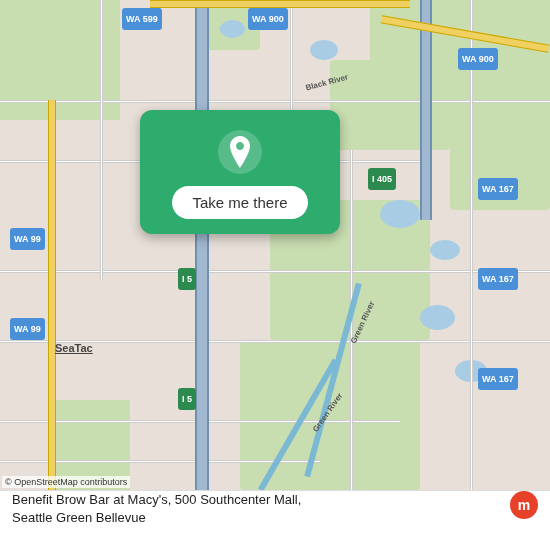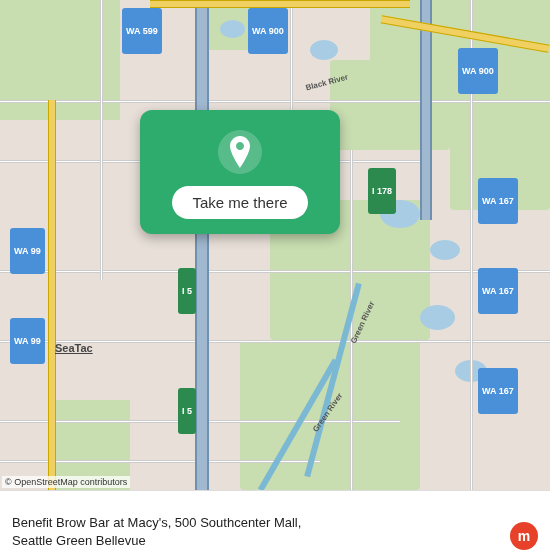"WA 599" .shield { padding: 18px 4px -> 6px 4px }
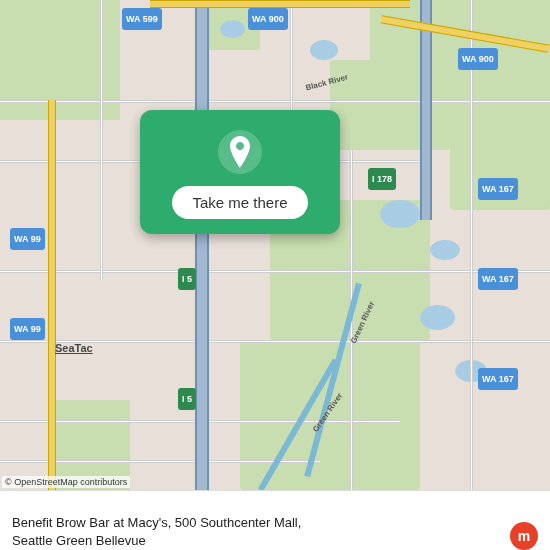"I 178" div.shield { text: 178 -> 405 }
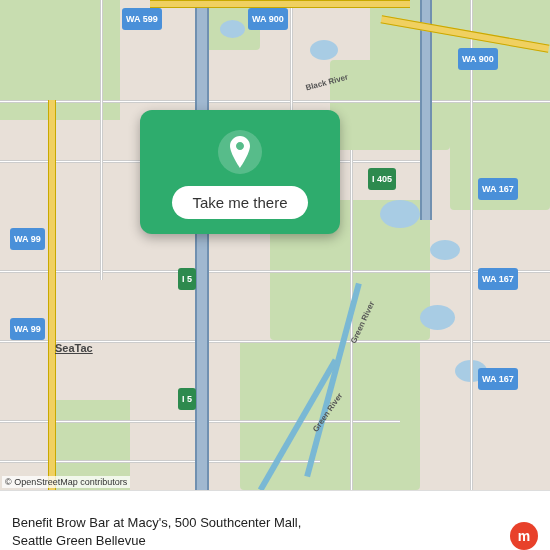"Benefit Brow Bar at Macy's," #bottom-bar { align-items: flex-end -> flex-start }
